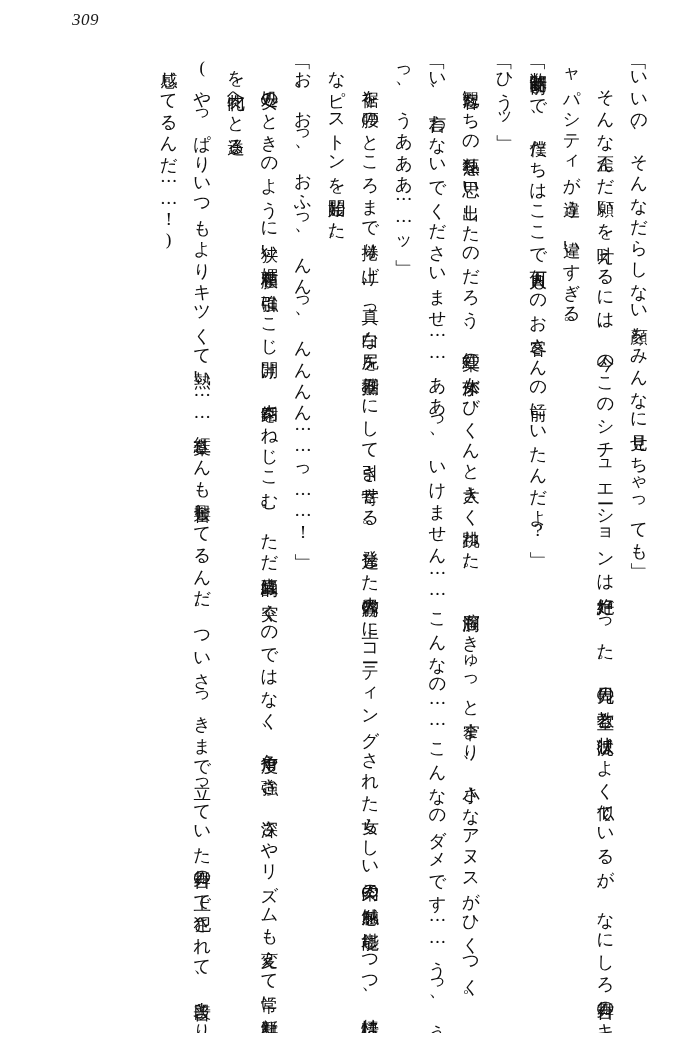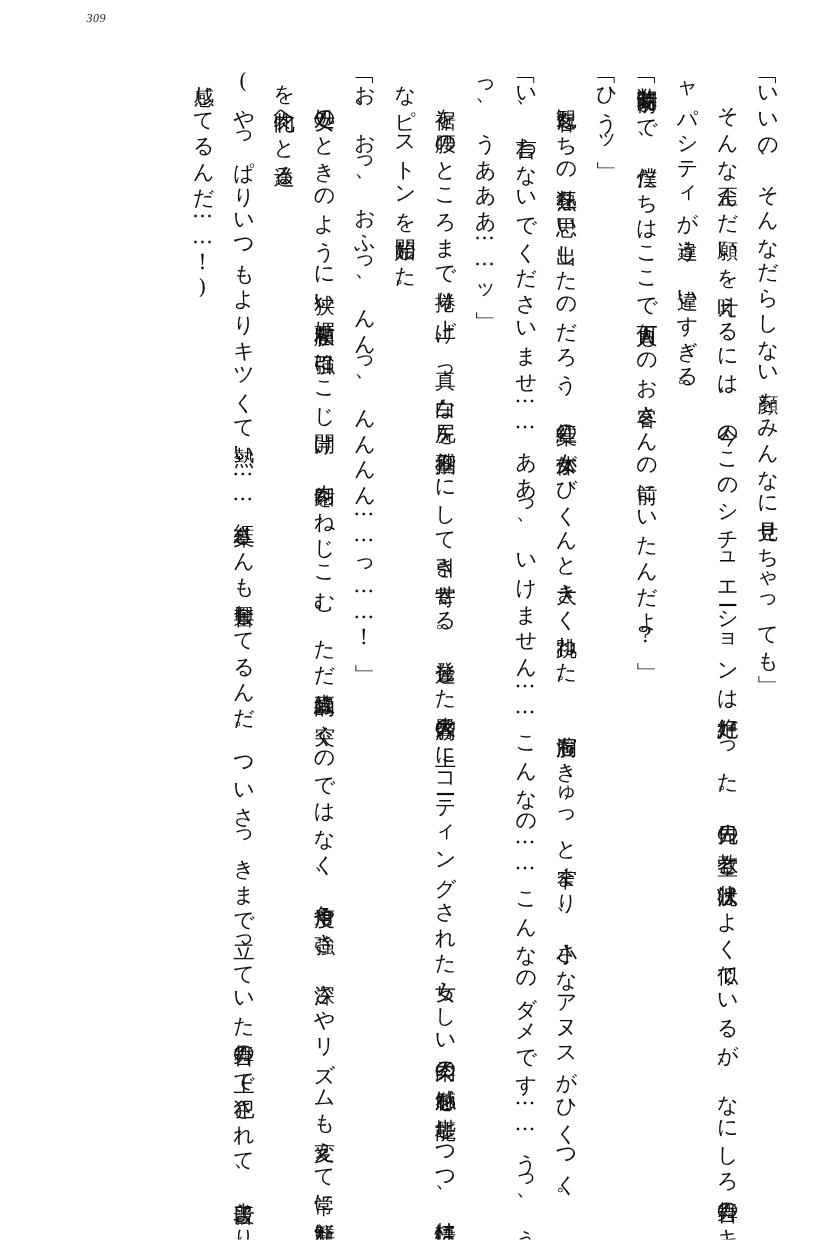"309" .page-number { font-size: 10px -> 17px }
